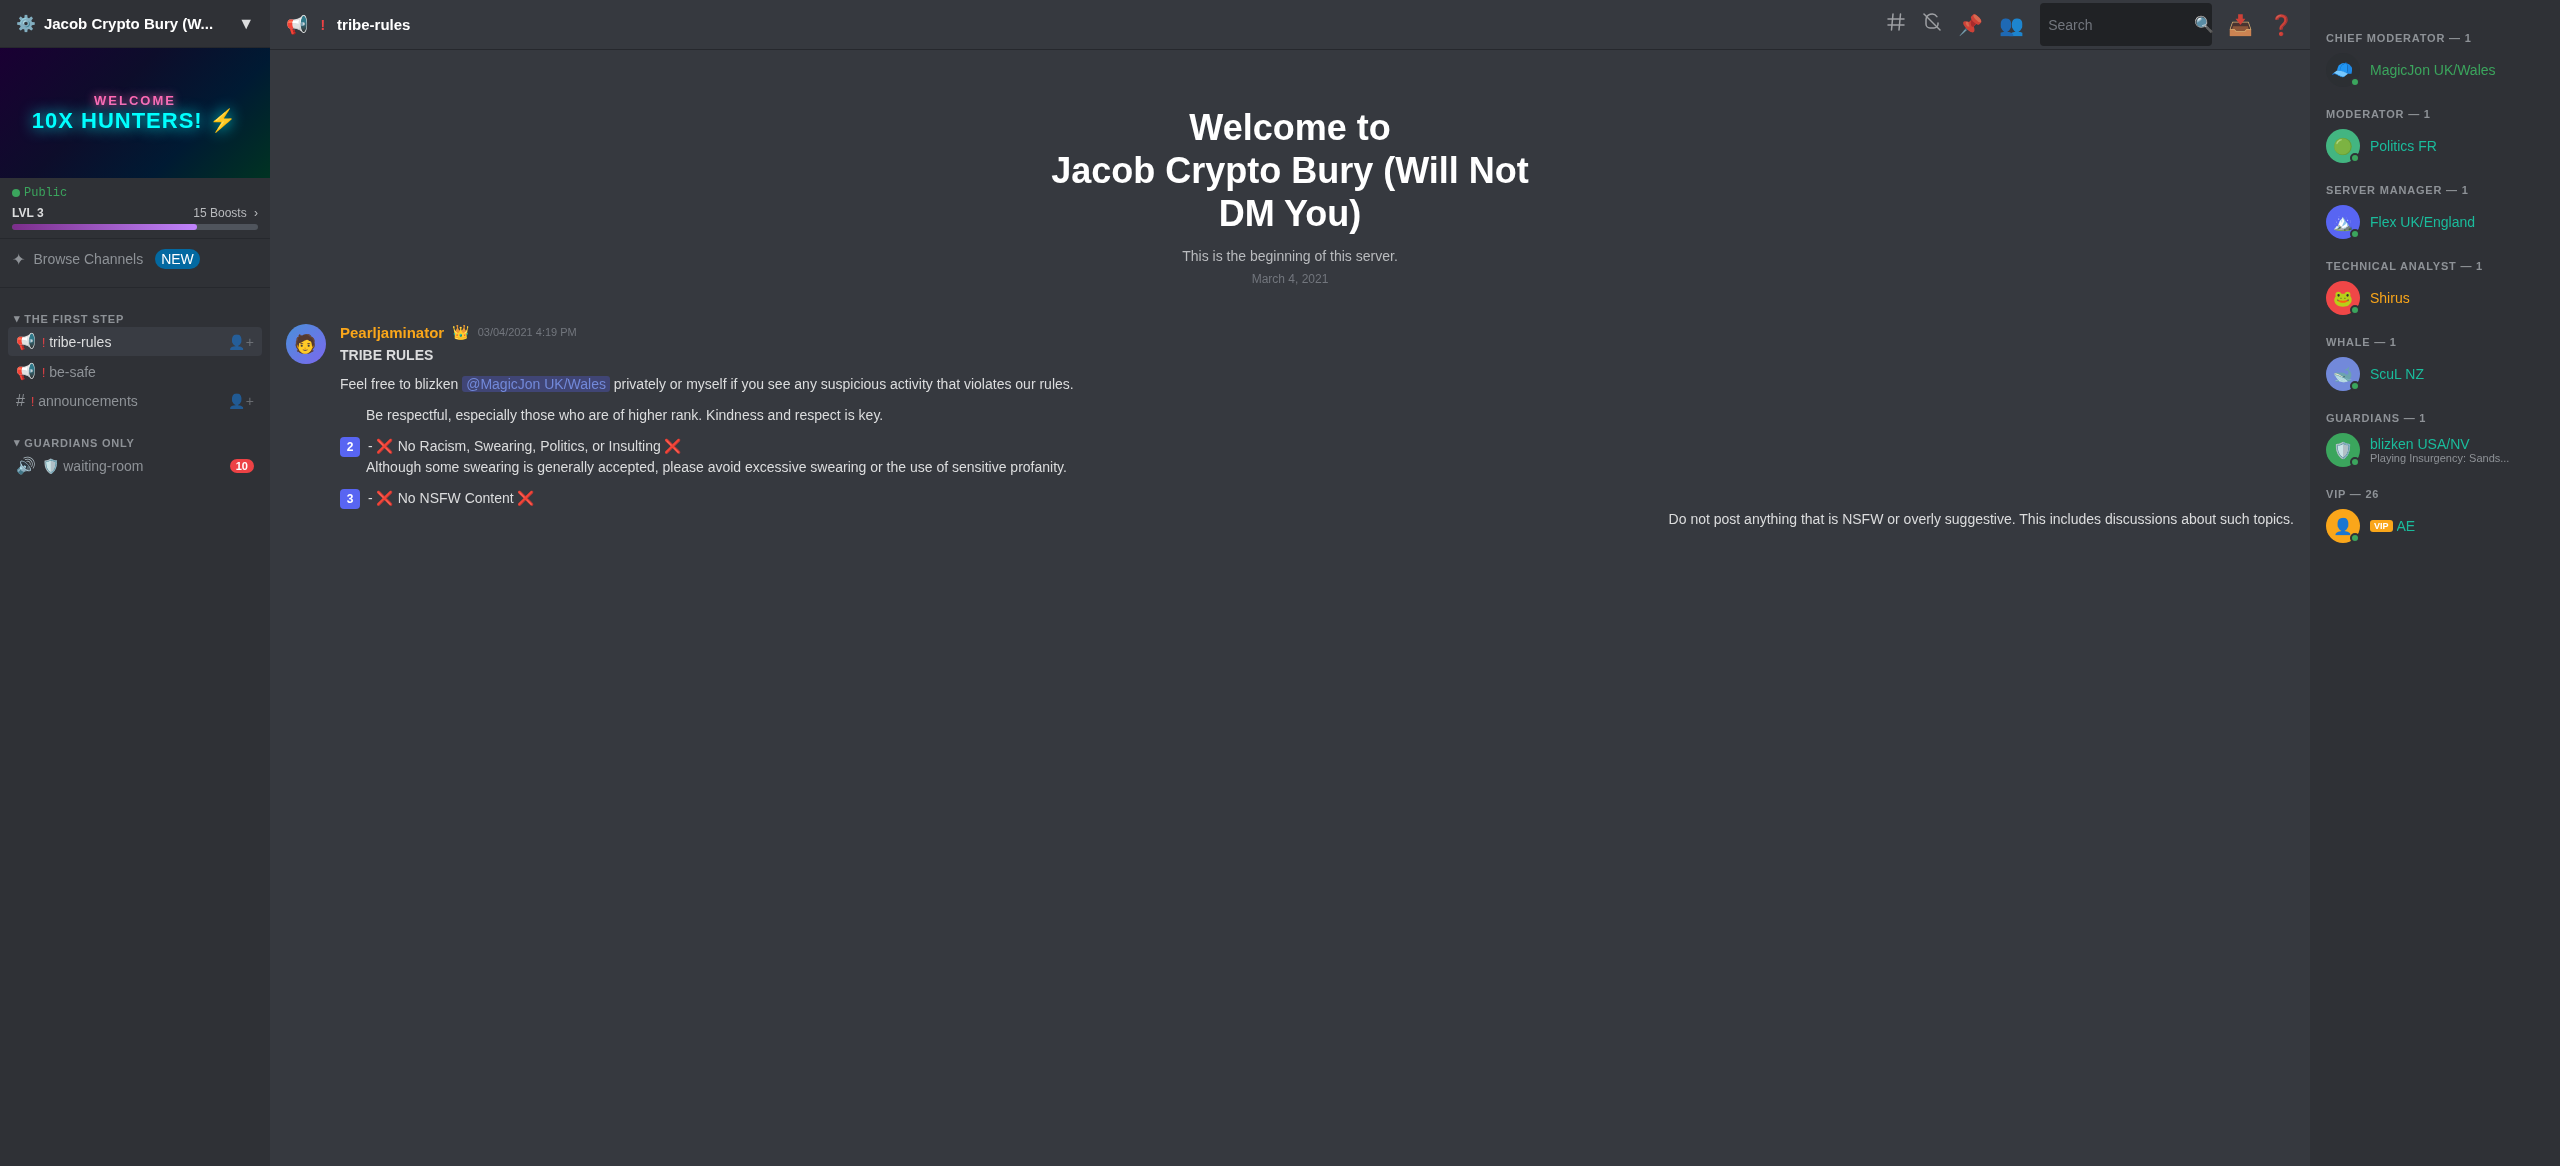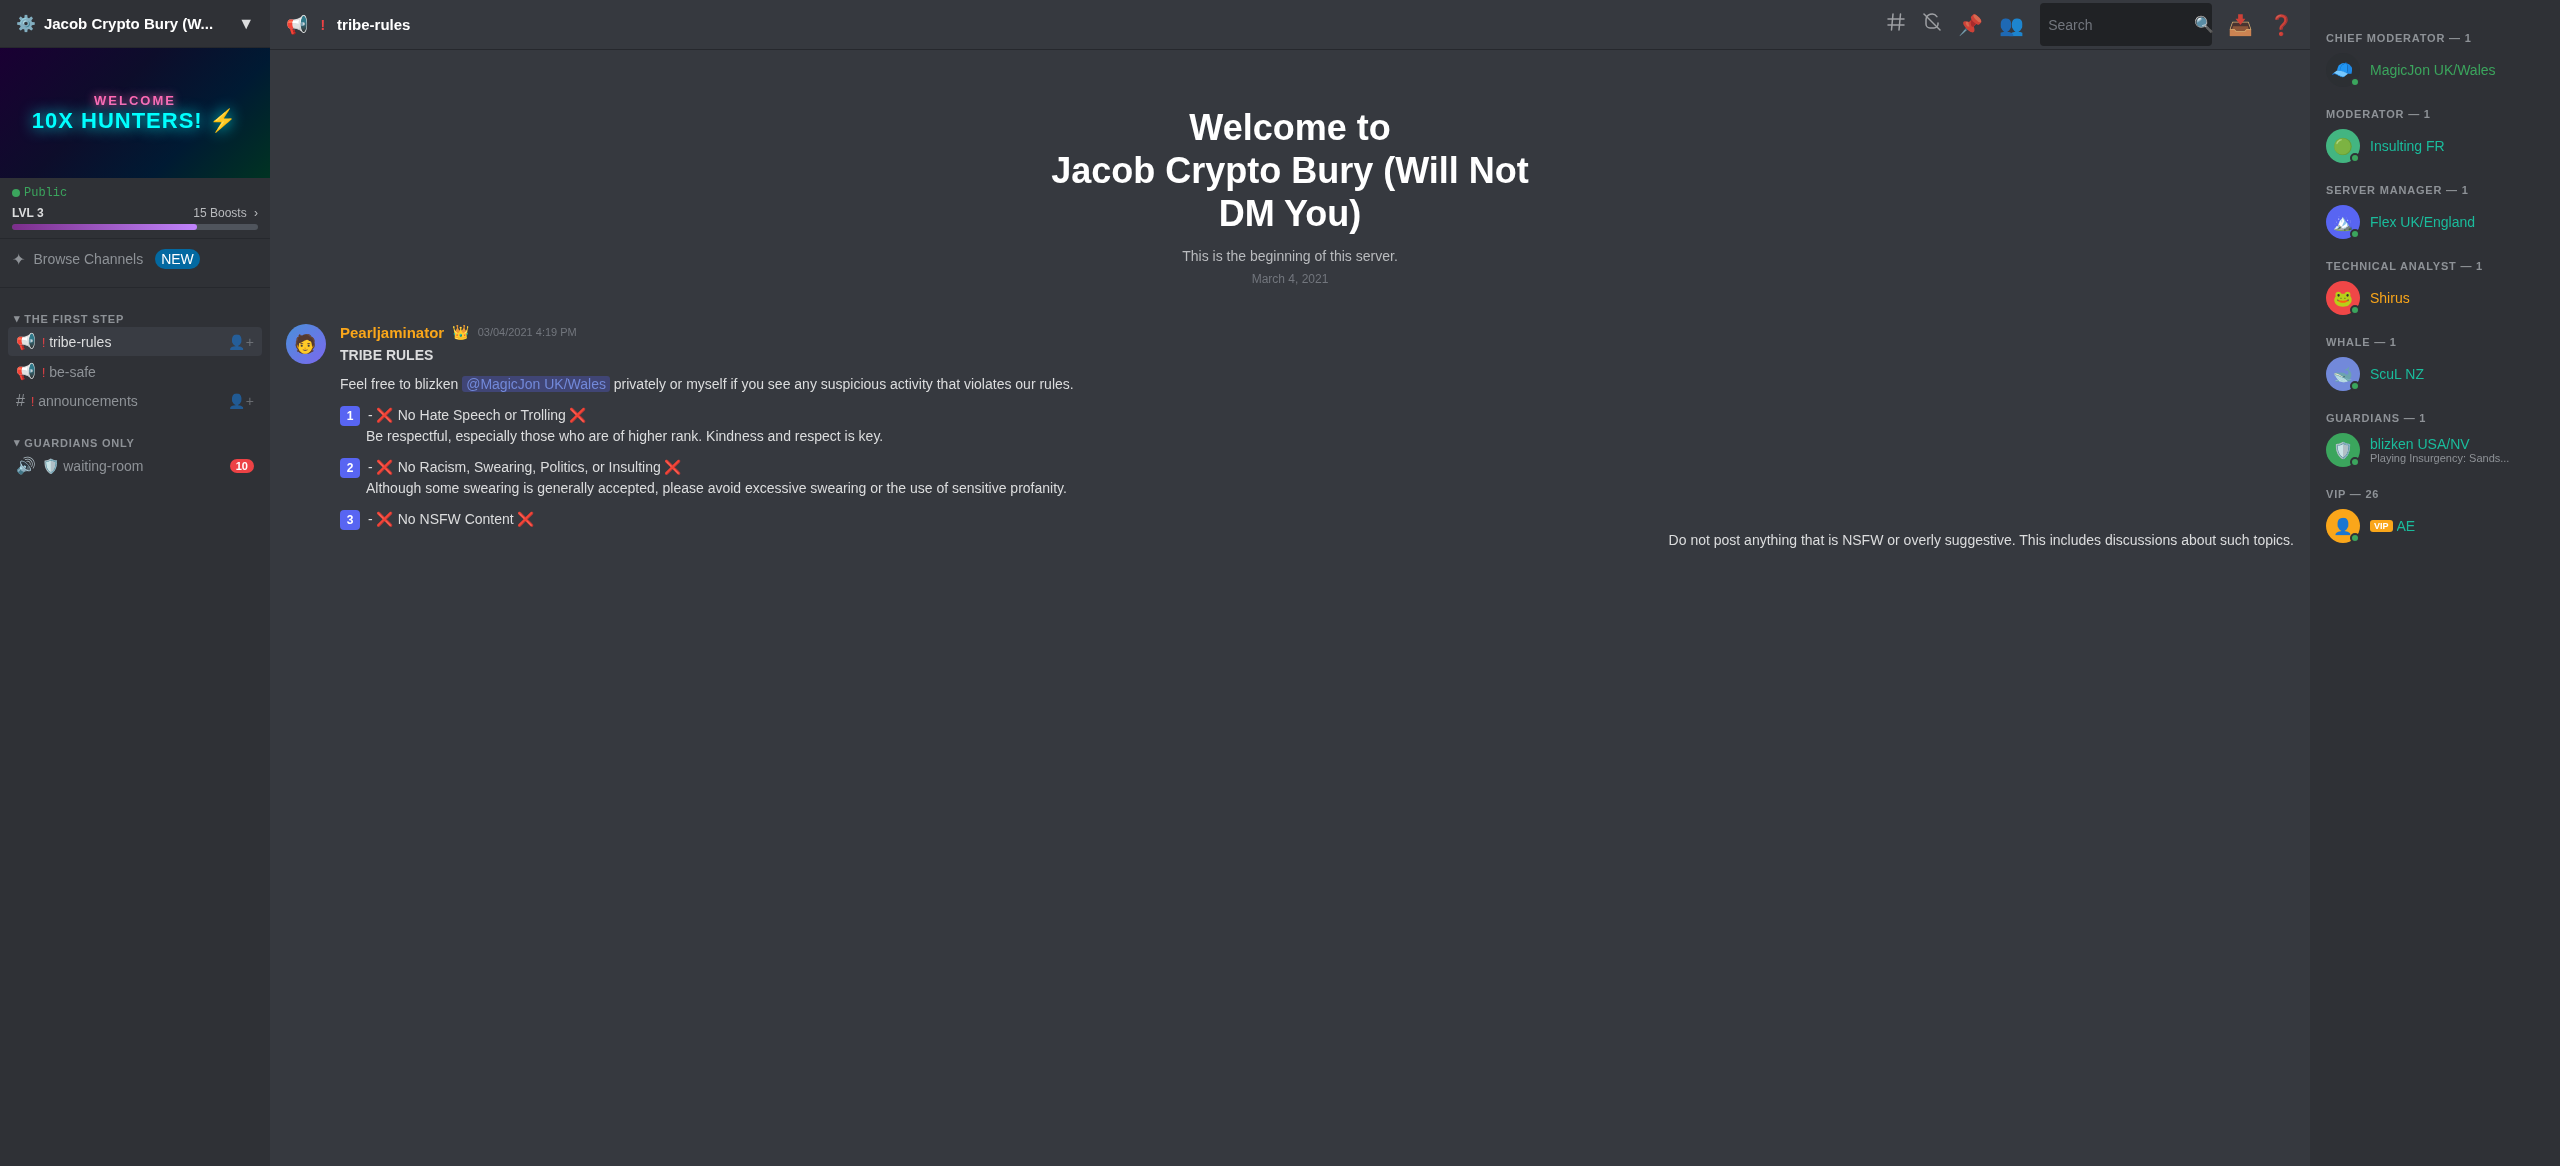"Insulting FR" div.member-name { text: Insulting -> Politics }
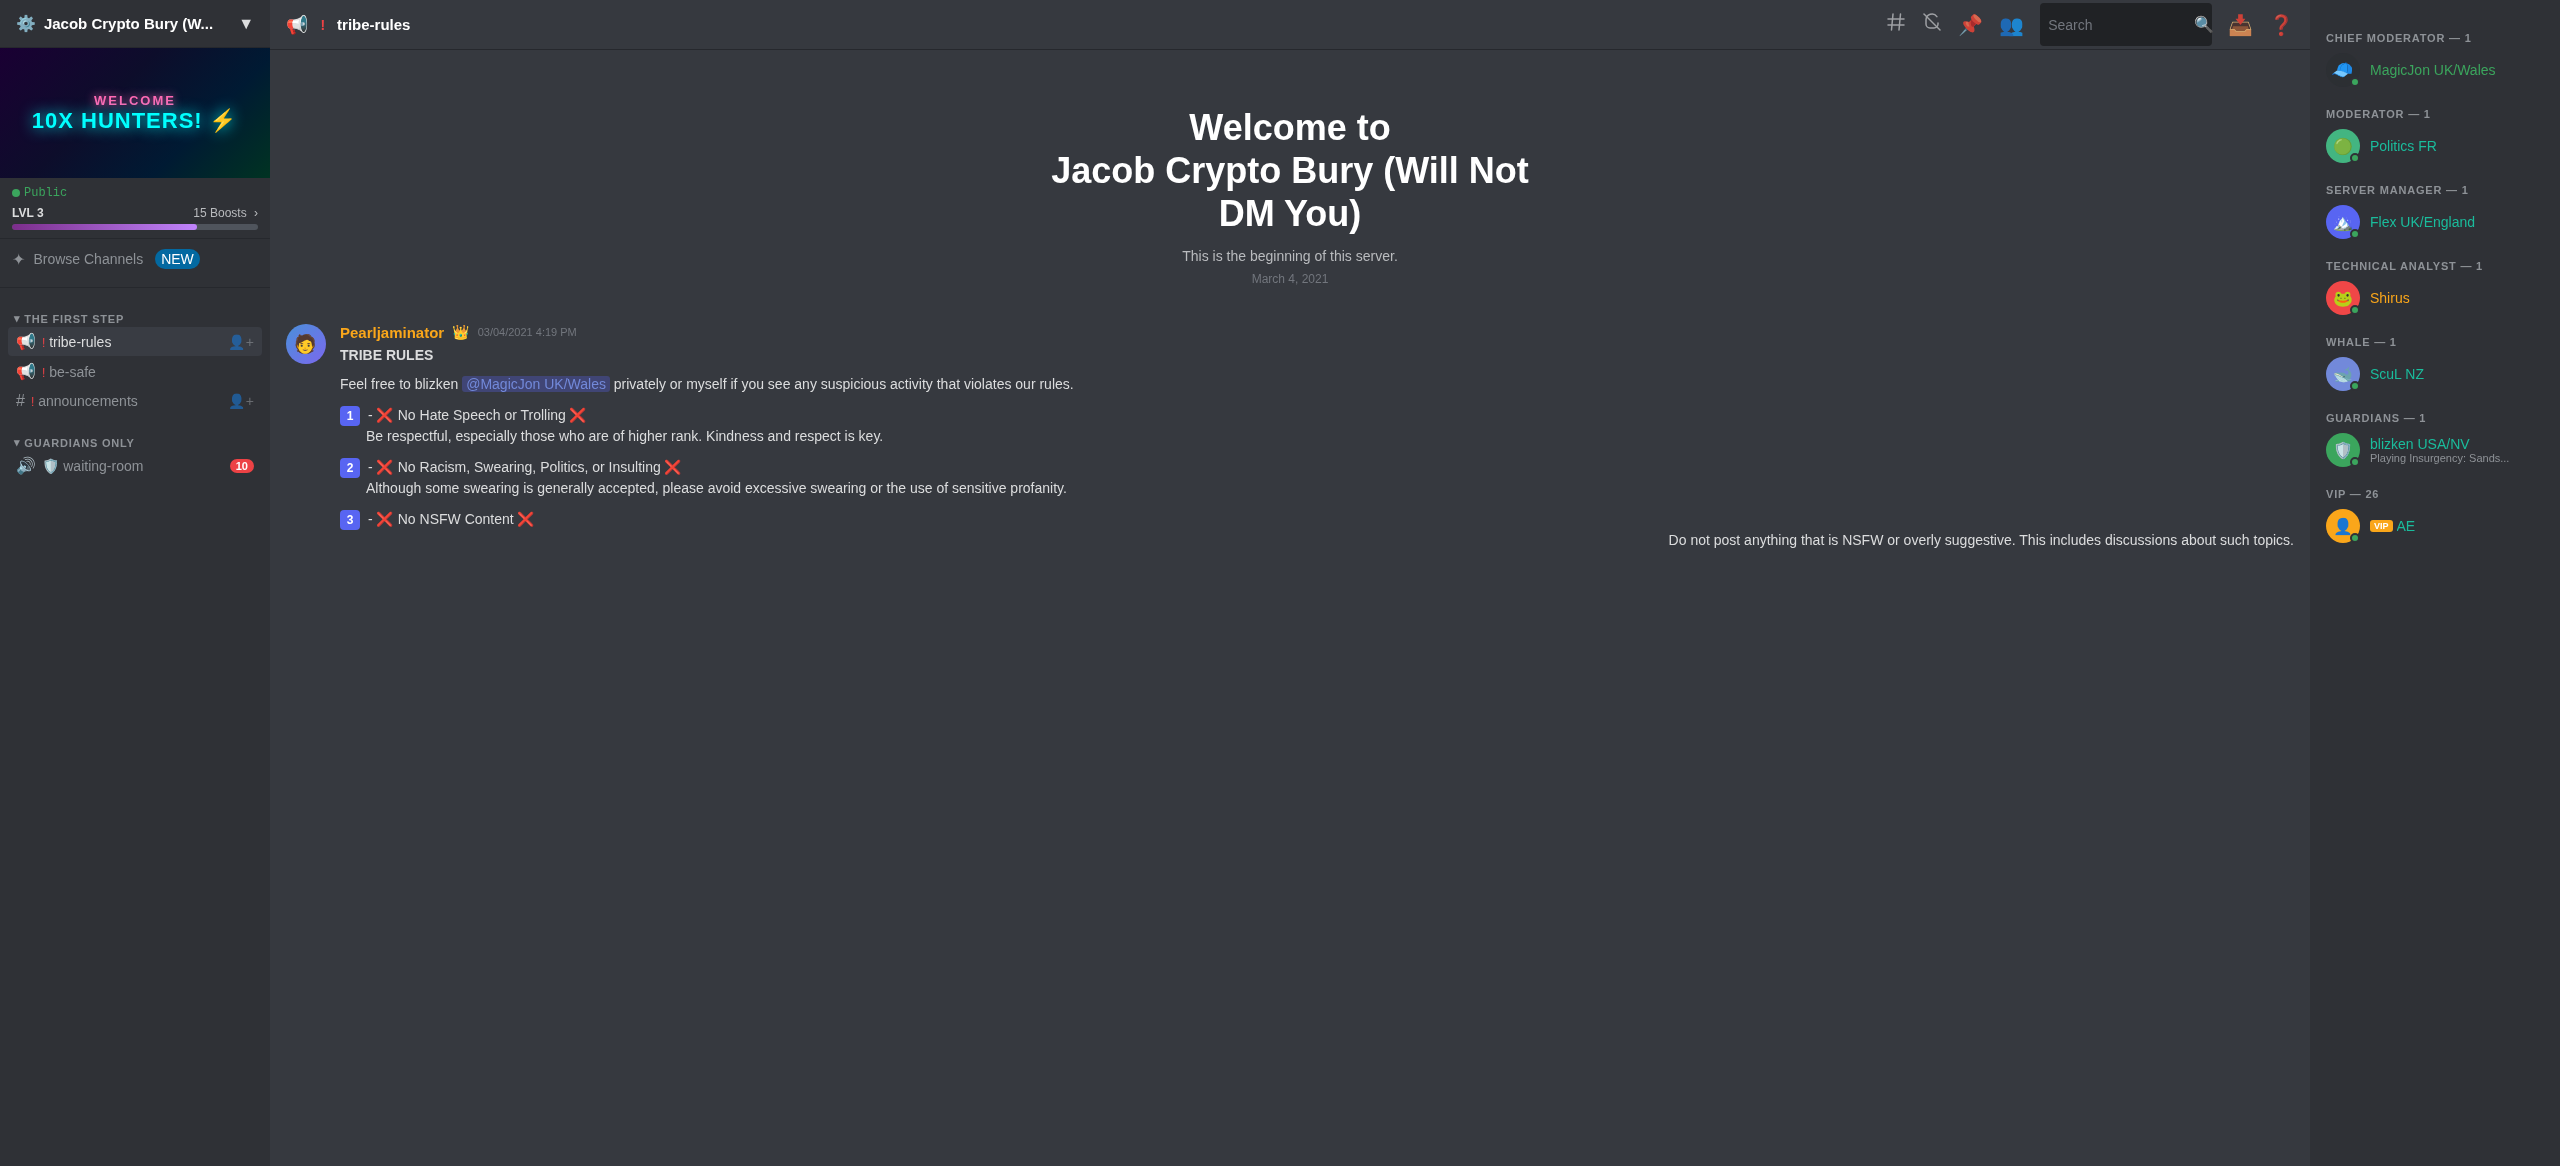"1 - ❌ No Hate" div.message-text { html: <div> <span>1</span> <span>- ❌ No Hate Speech or Trolling ❌</span> </div> -> none }
